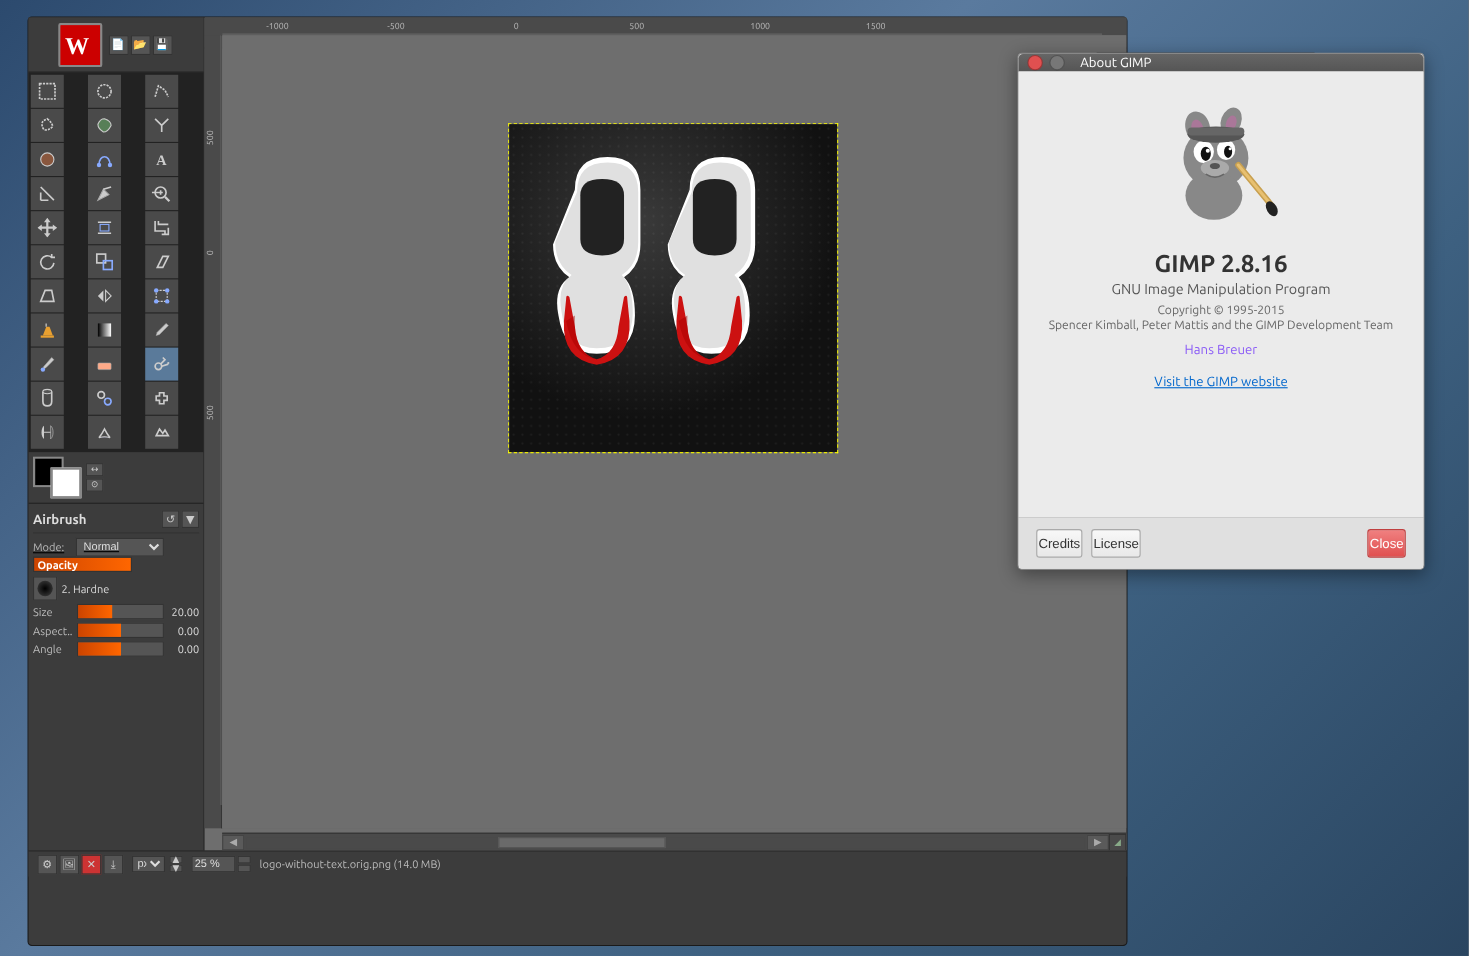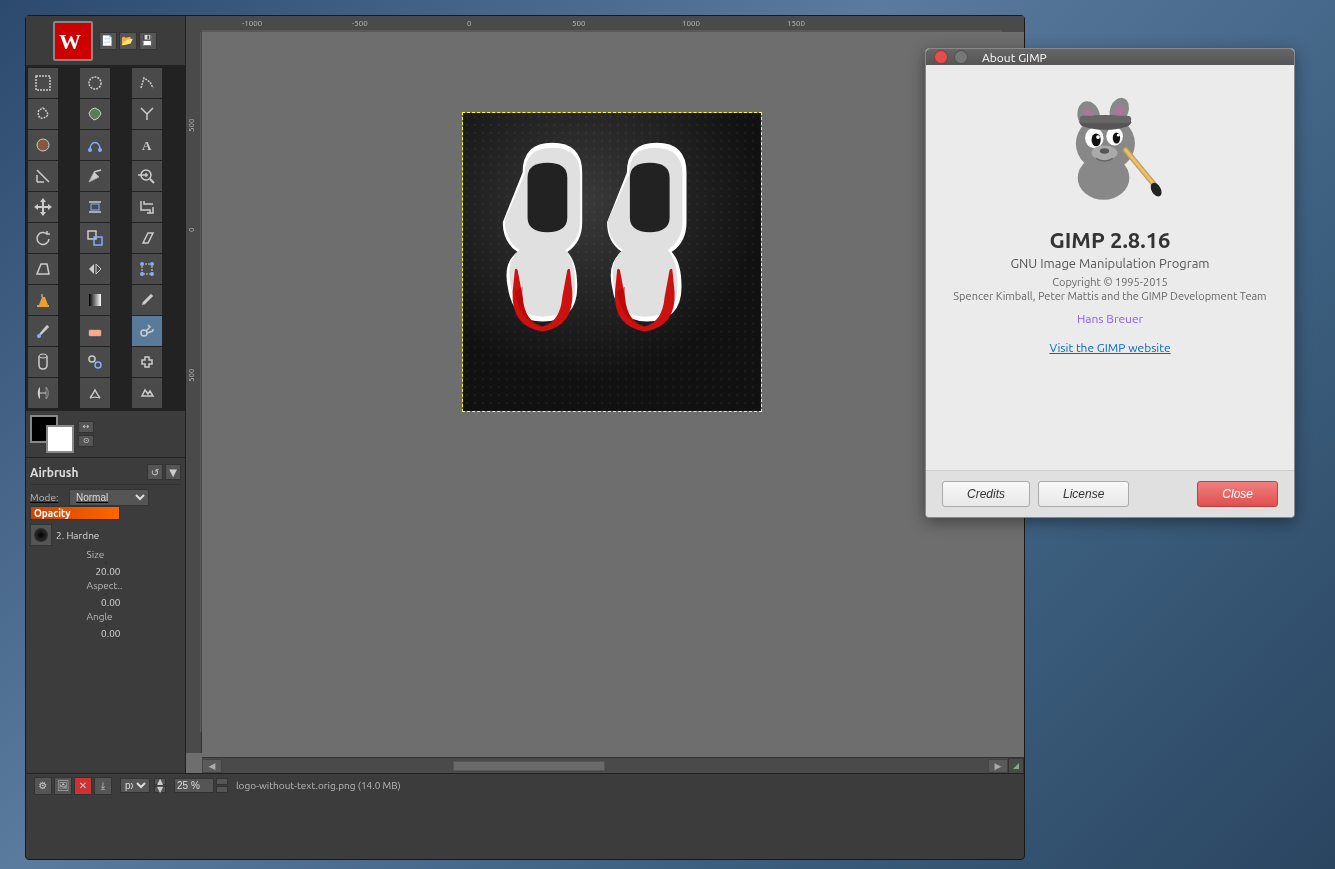"Credits" .about-btn { font-style: italic -> none; padding: 5px 24px -> 5px 1px }
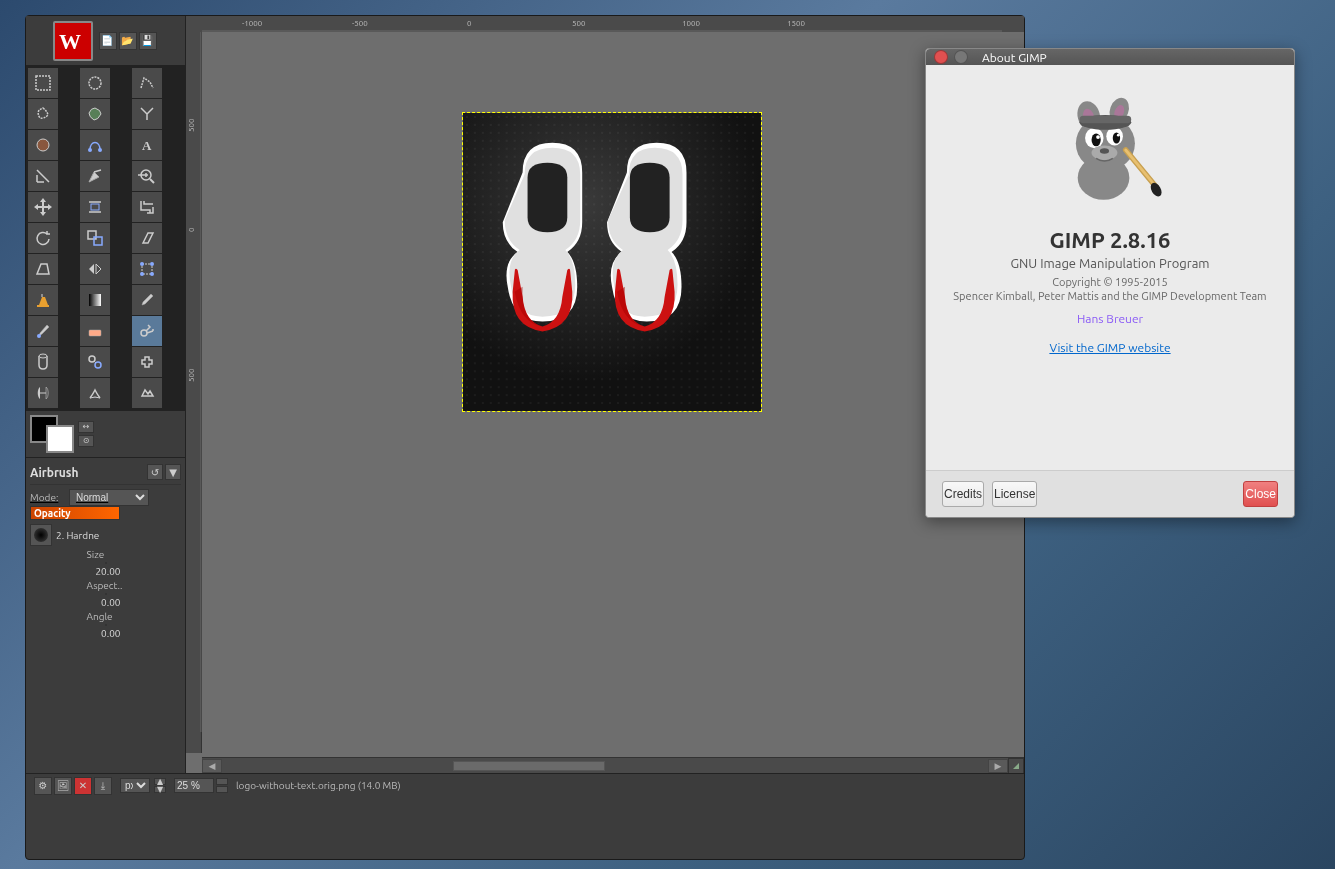"Size" .slider-row { flex-direction: column -> none }
